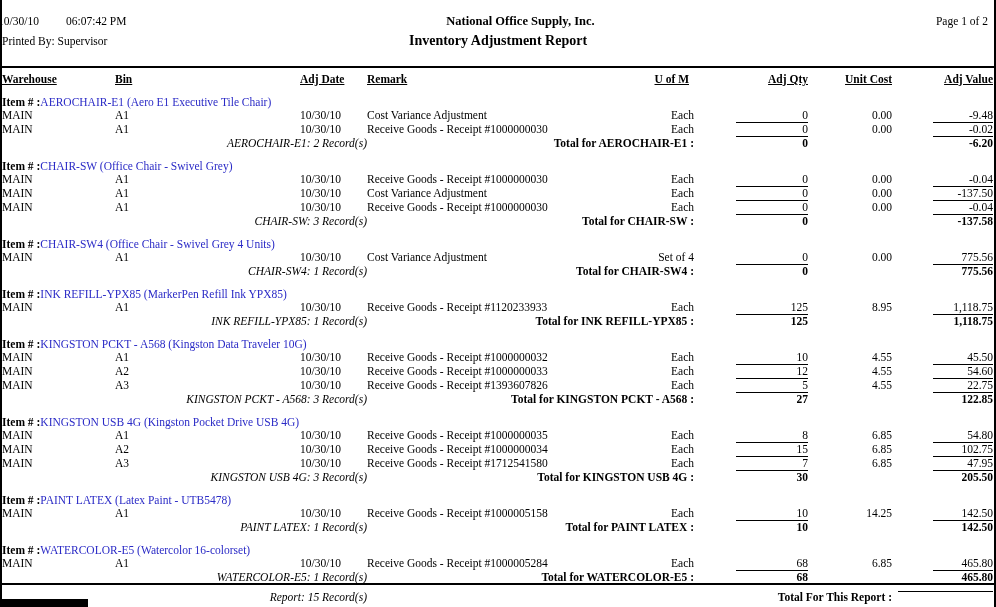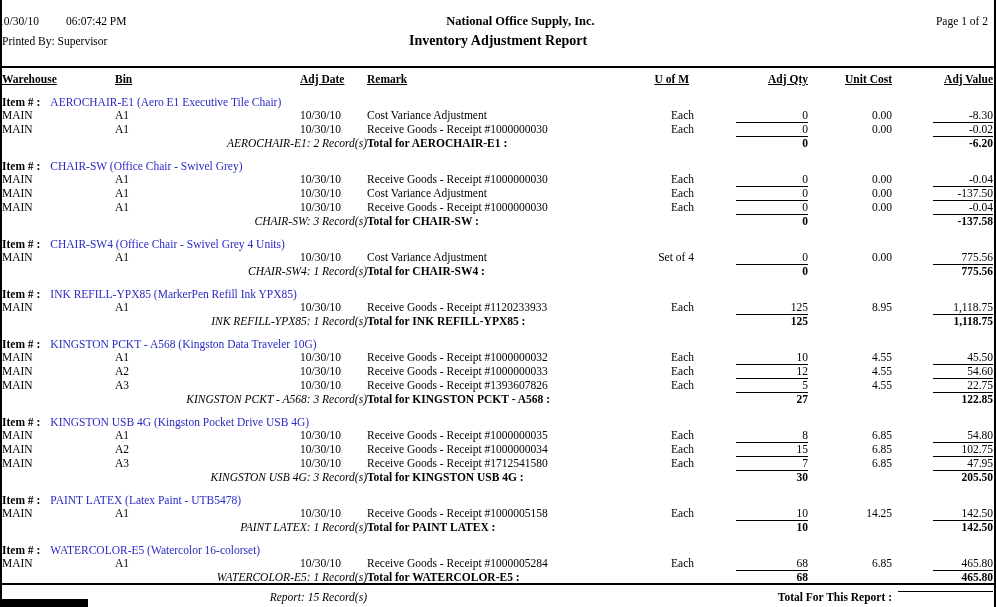"AEROCHAIR-E1 (Aero E1 Executive Tile" .item-link { margin-left: 10px -> none }
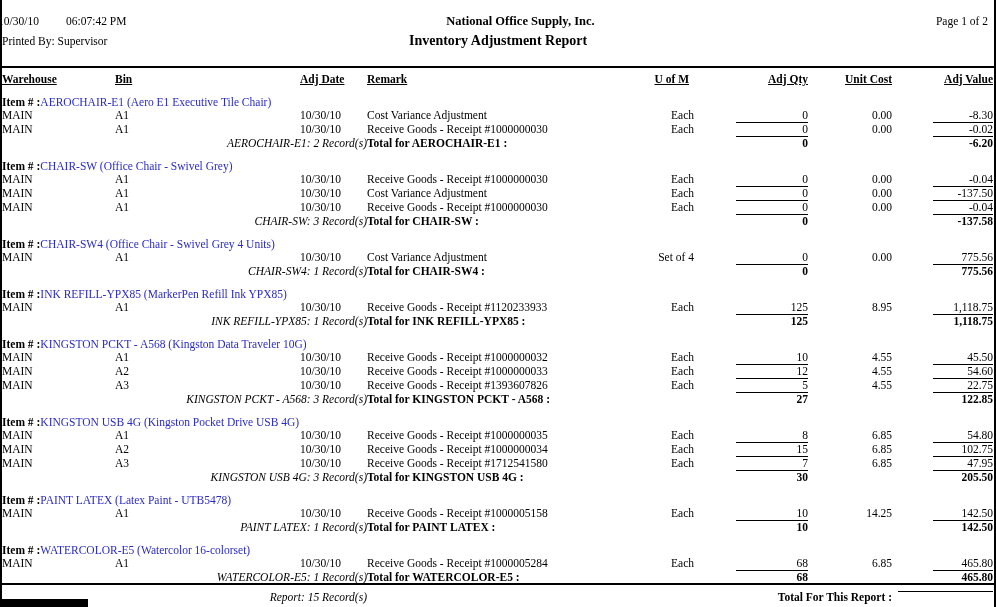"-8.30" span.ul { text: -8.30 -> -9.48 }
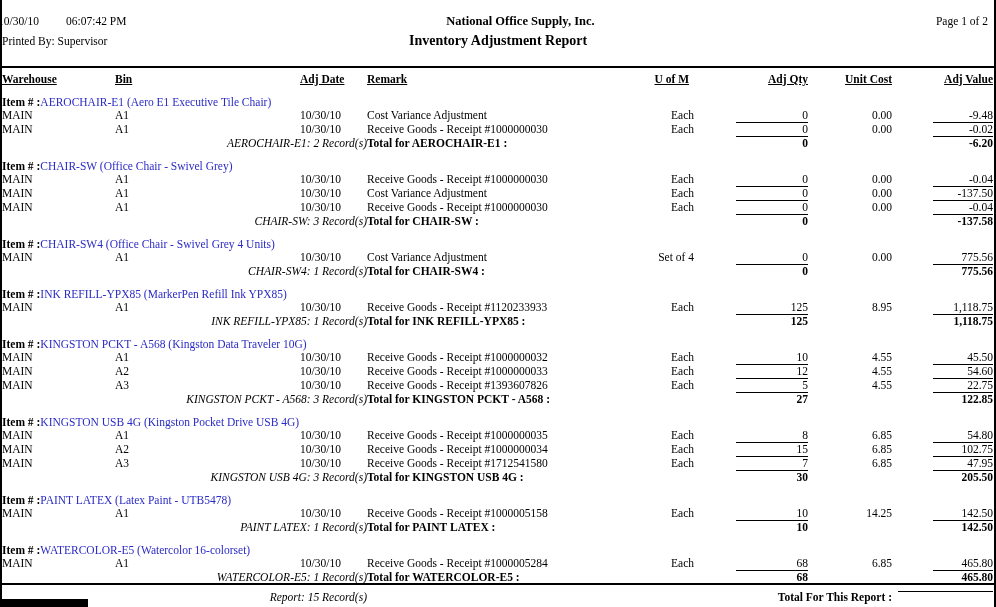"Total for AEROCHAIR-E1 :" .span45 { text-align: none -> right }
